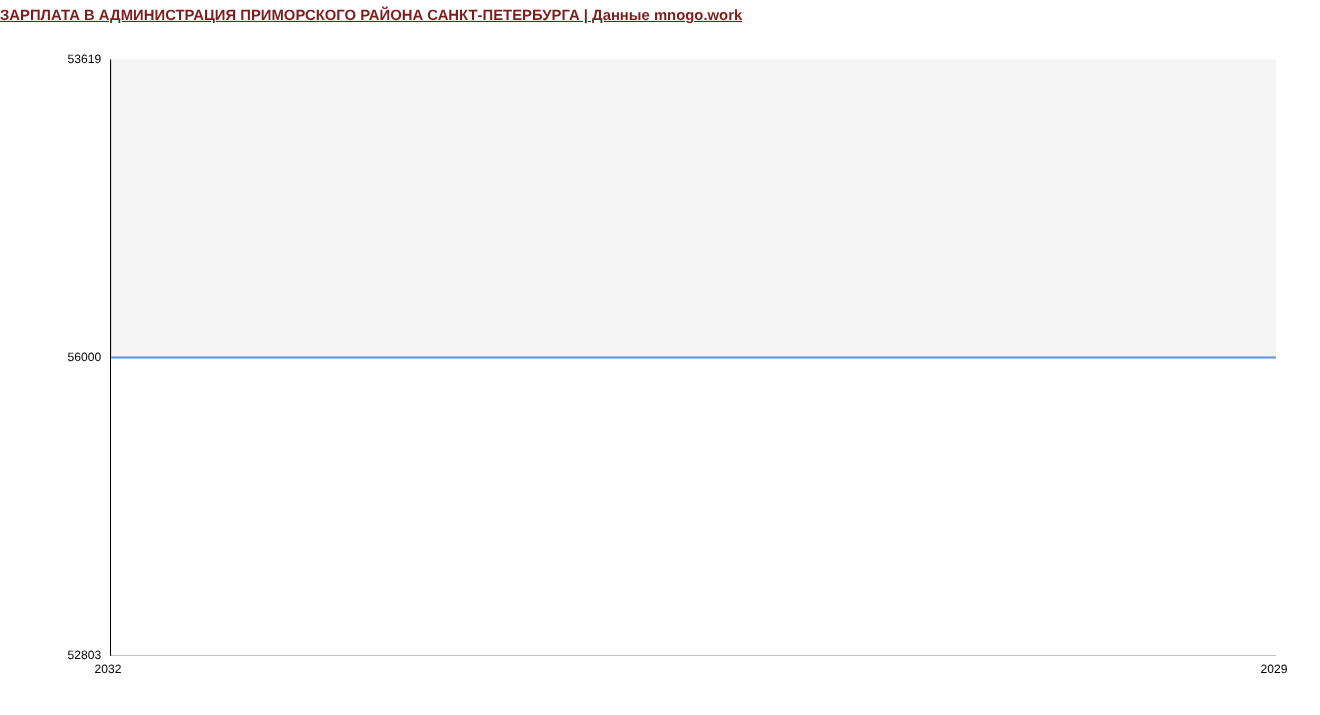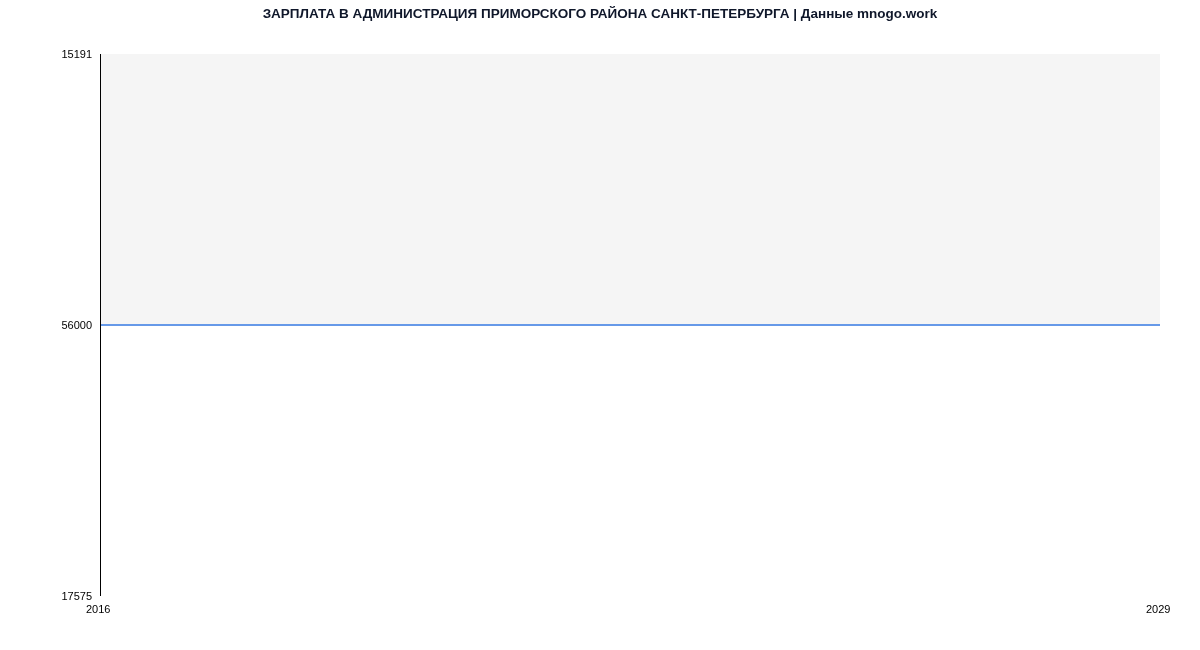"ЗАРПЛАТА В АДМИНИСТРАЦИЯ ПРИМОРСКОГО" .title { color: #0f172a -> #7f1d1d; text-align: center -> left; text-decoration: none -> underline }
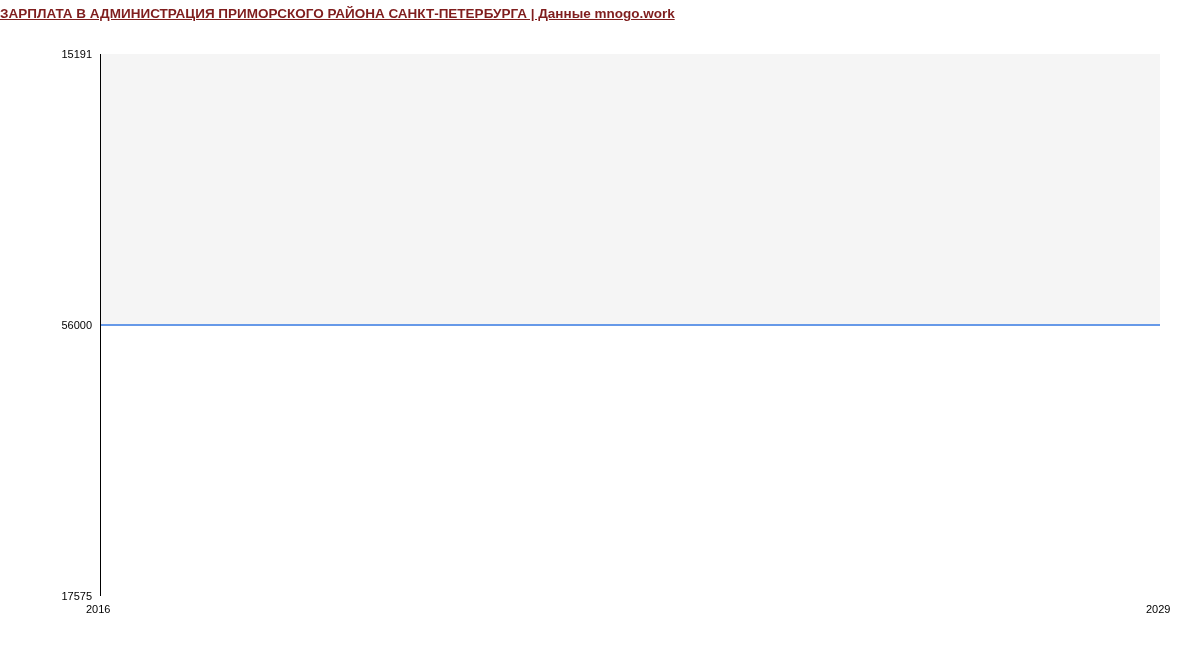"15191" div.ytick { text: 15191 -> 53619 }
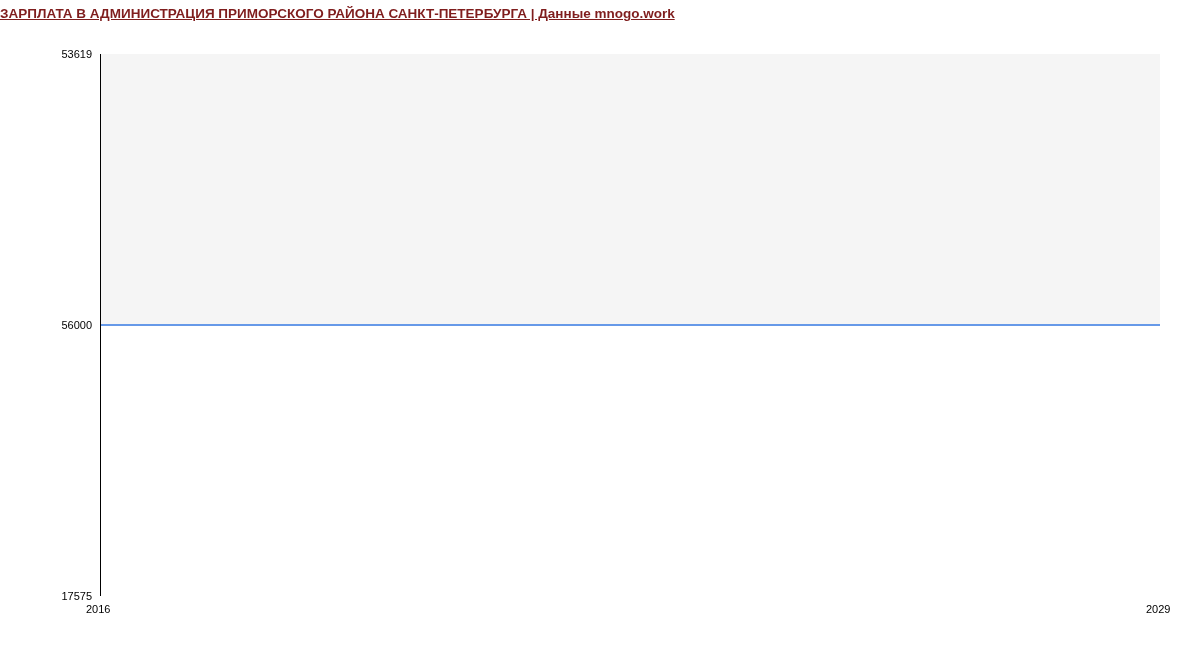"17575" div.ytick { text: 17575 -> 52803 }
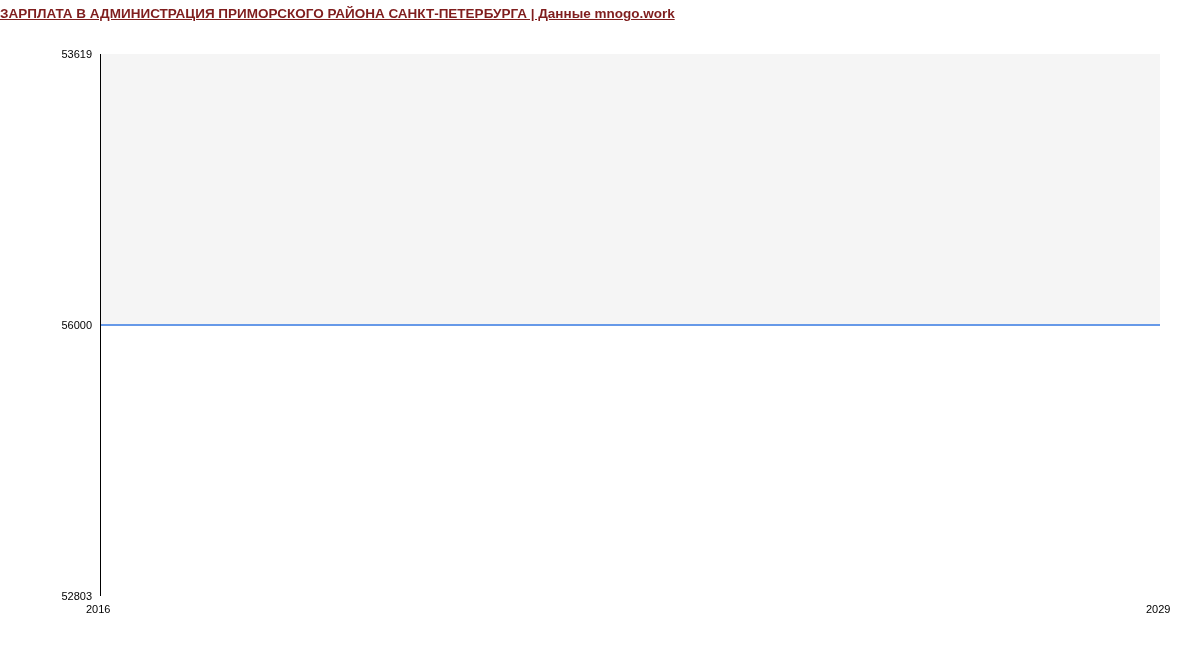"2016" div.xtick { text: 2016 -> 2032 }
